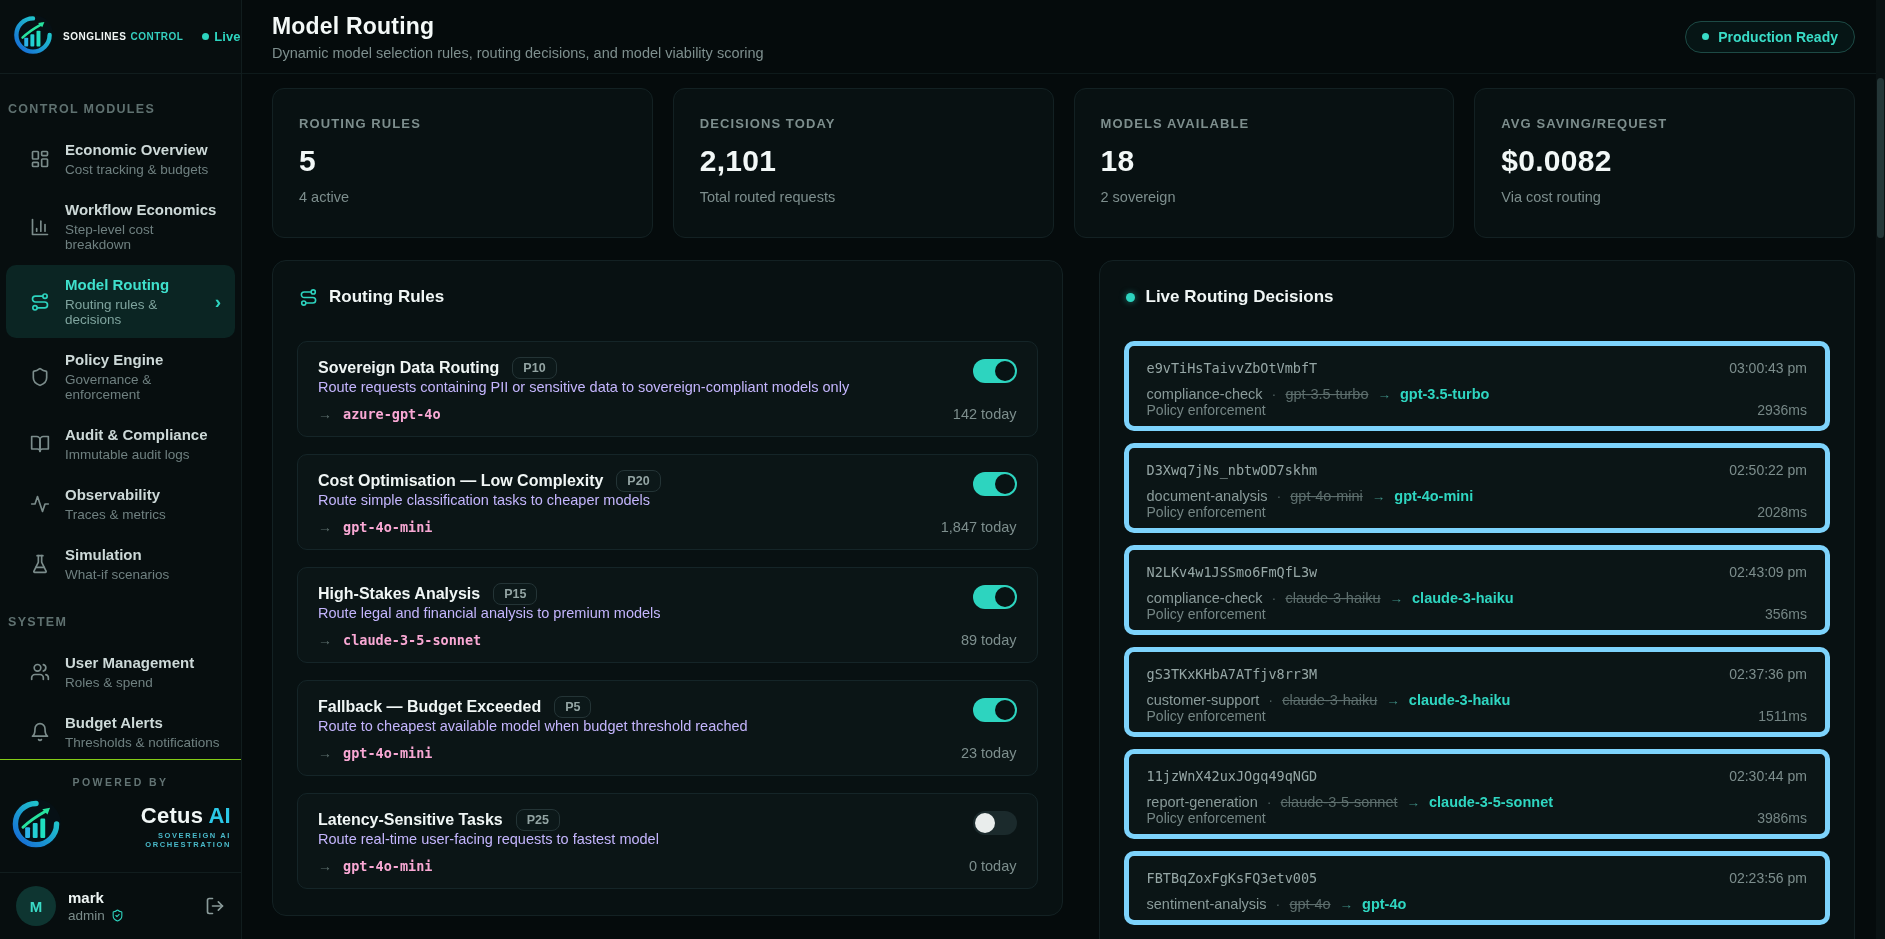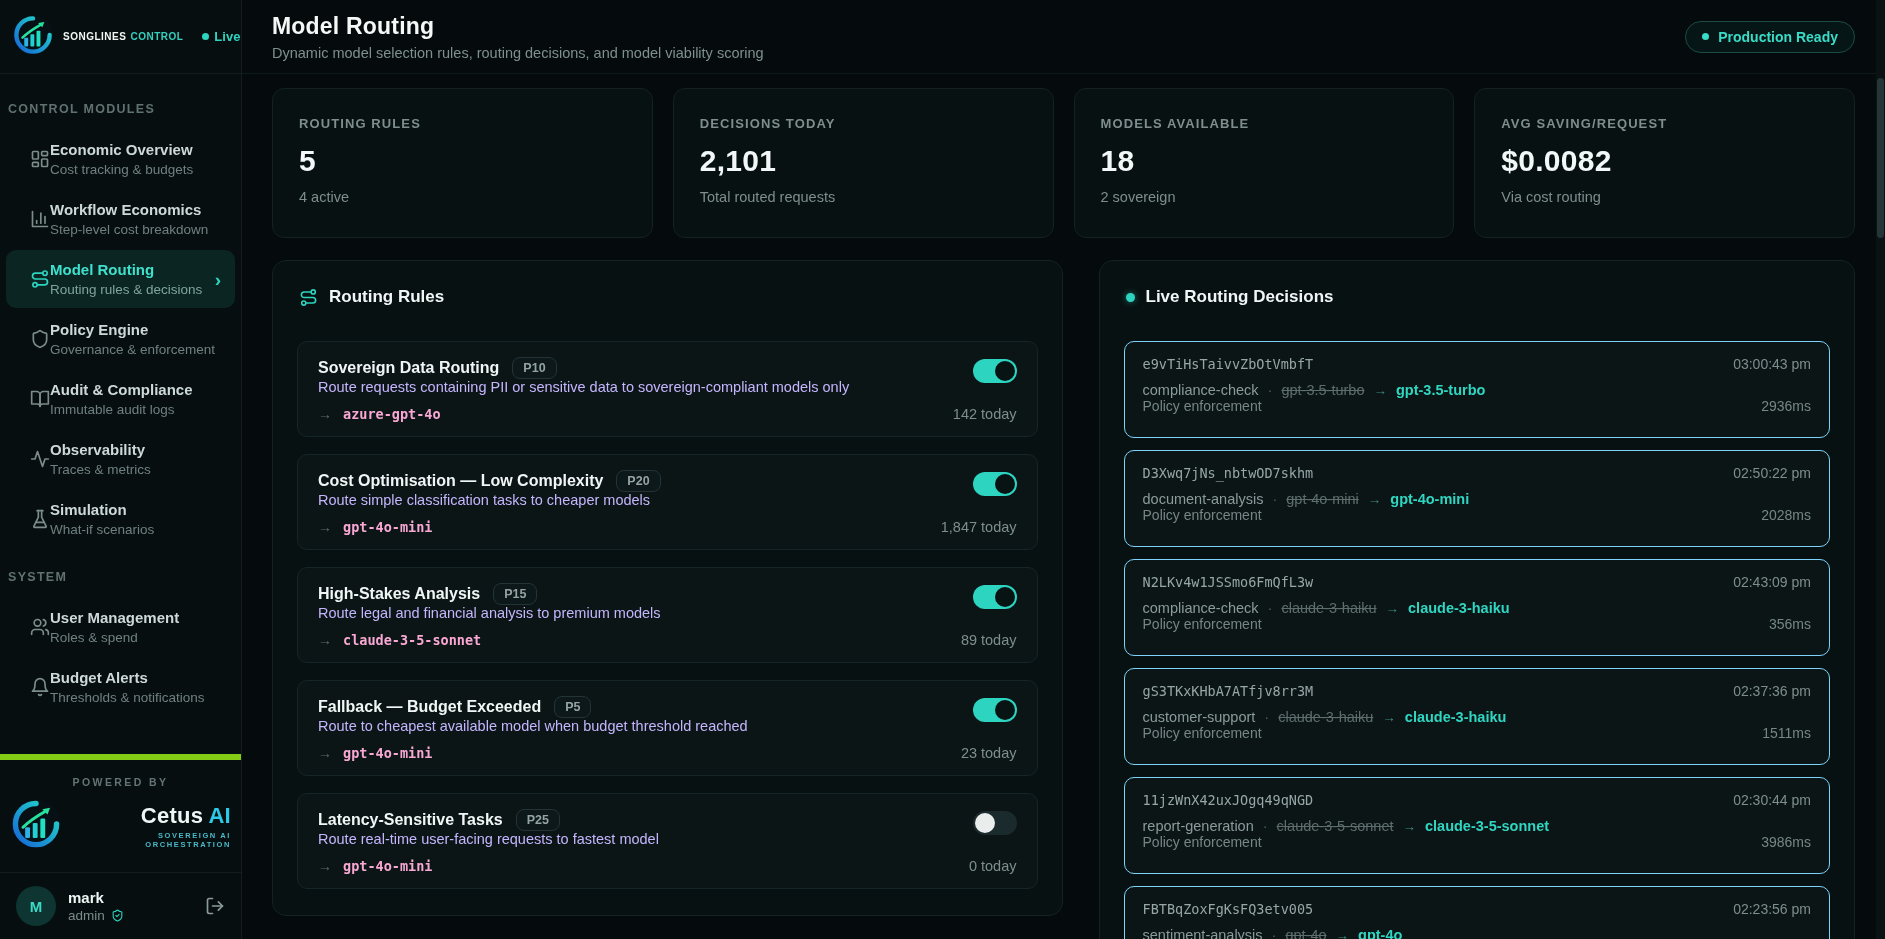"Economic Overview" .nav-item { gap: none -> 15px }
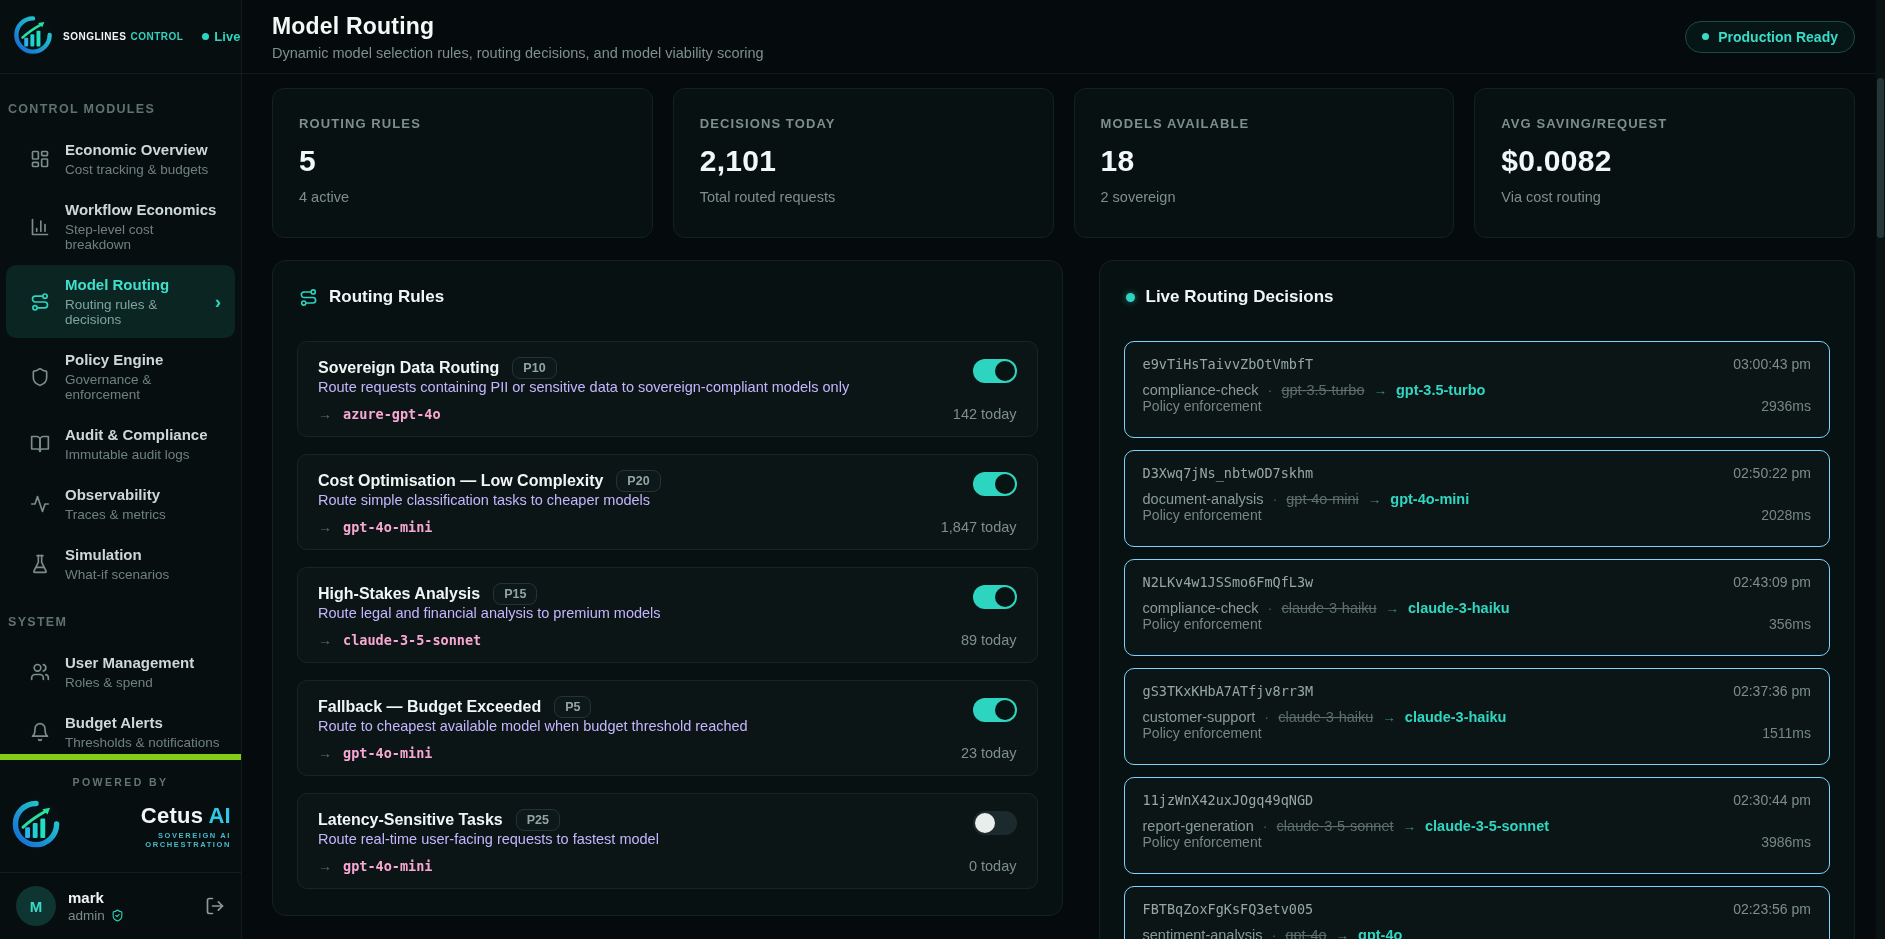"e9vTiHsTaivvZbOtVmbfT" .decision-card { border: 1px solid #7dd3fc -> 5px solid #7dd3fc; padding: 14px 18px 23px -> 14px 18px 8px }
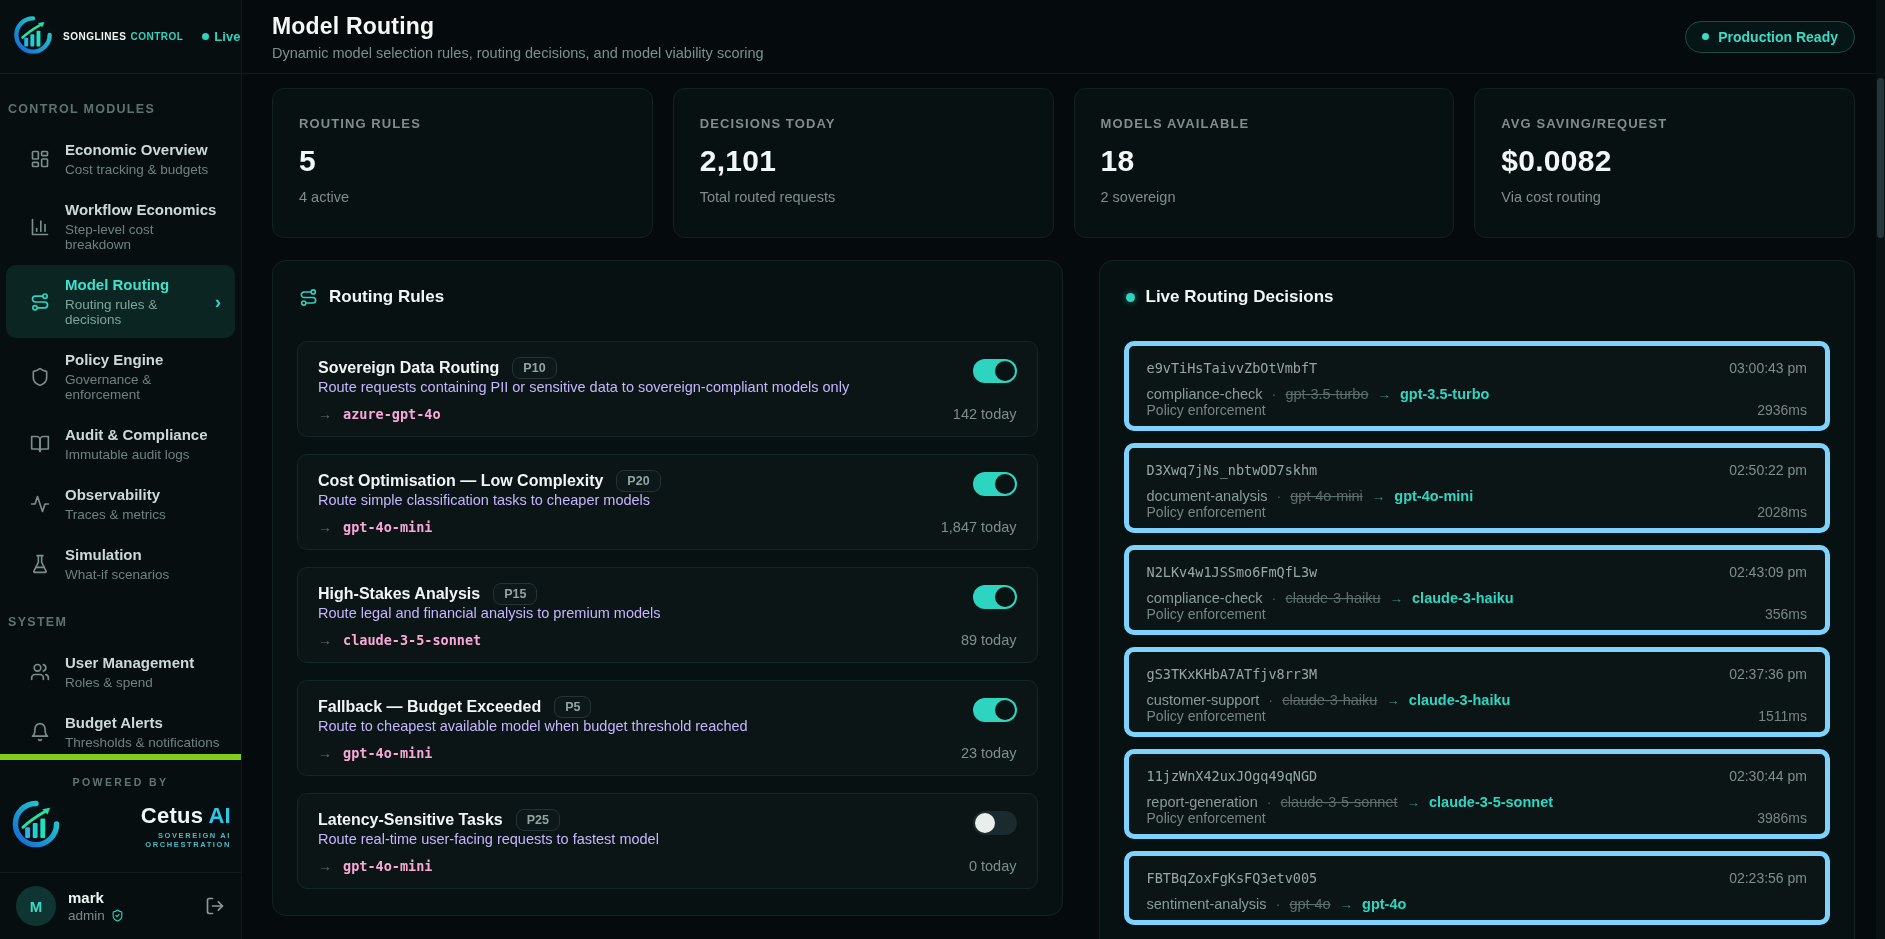"POWERED BY" .sidebar-footer { border-top: 6px solid #84cc16 -> 1px solid #84cc16 }
